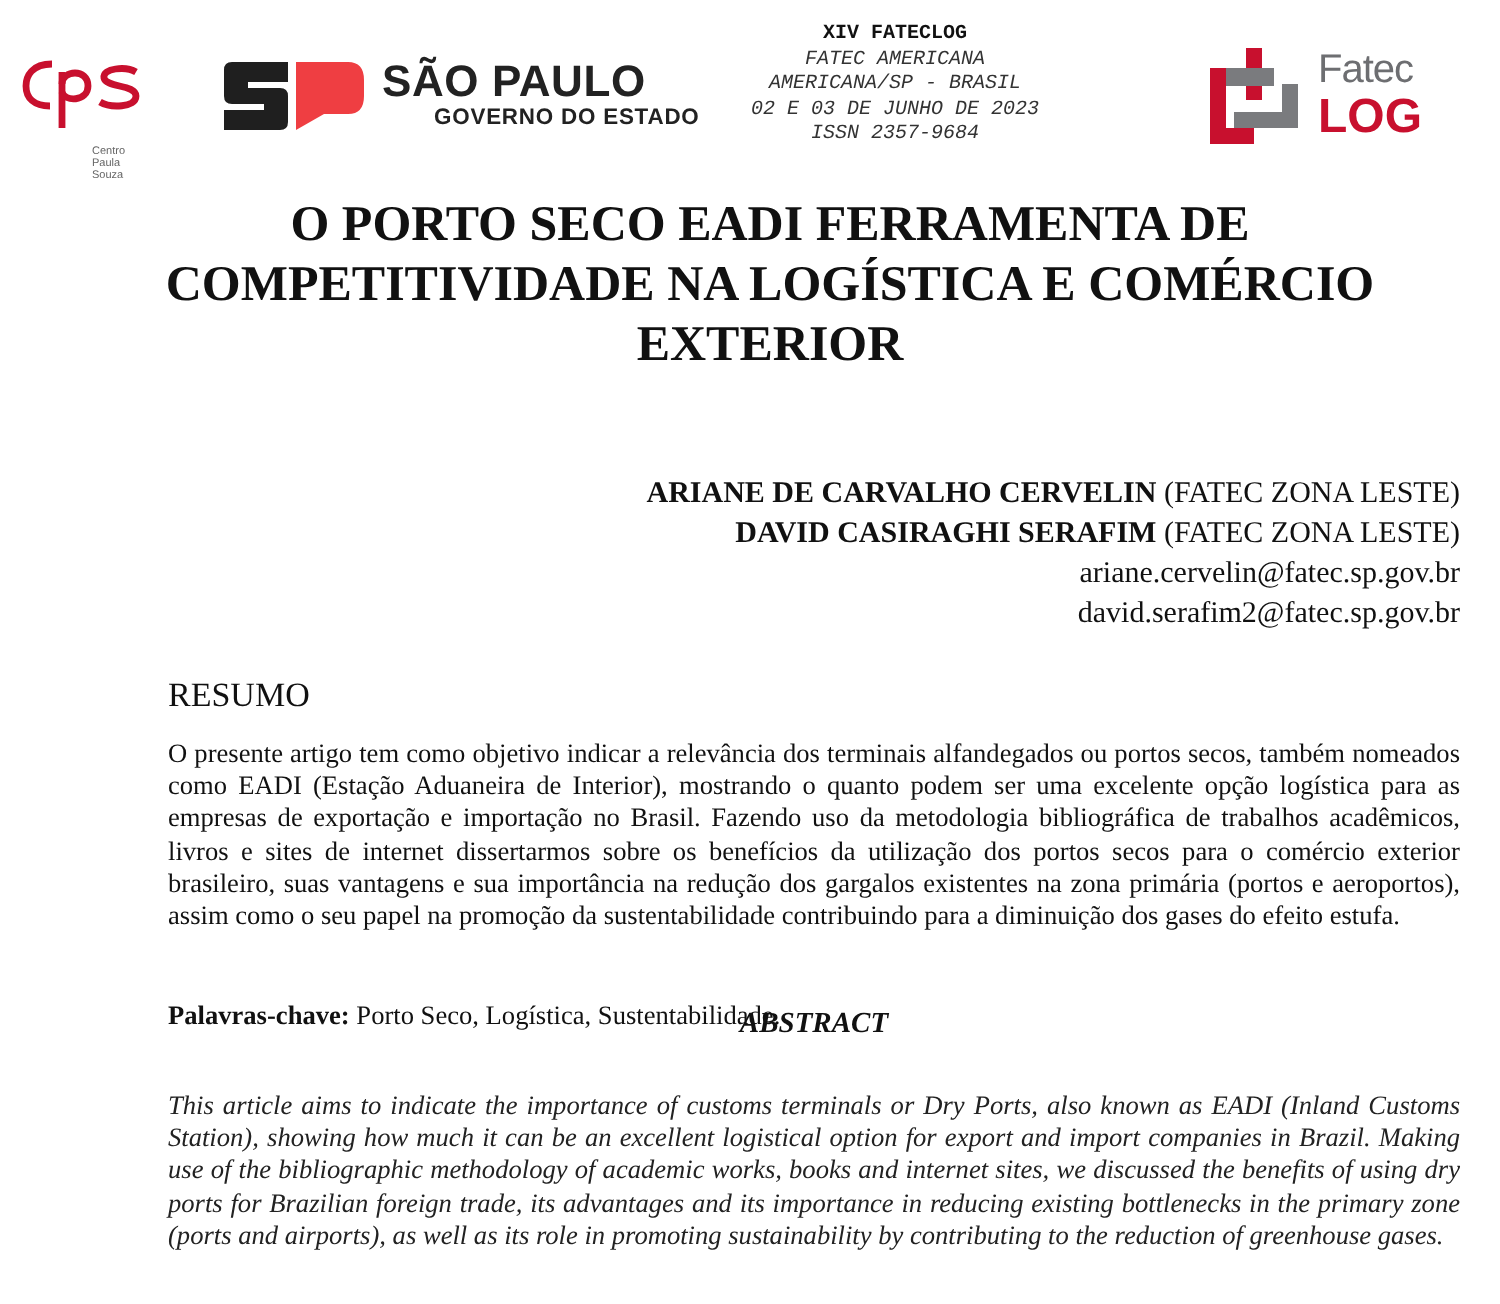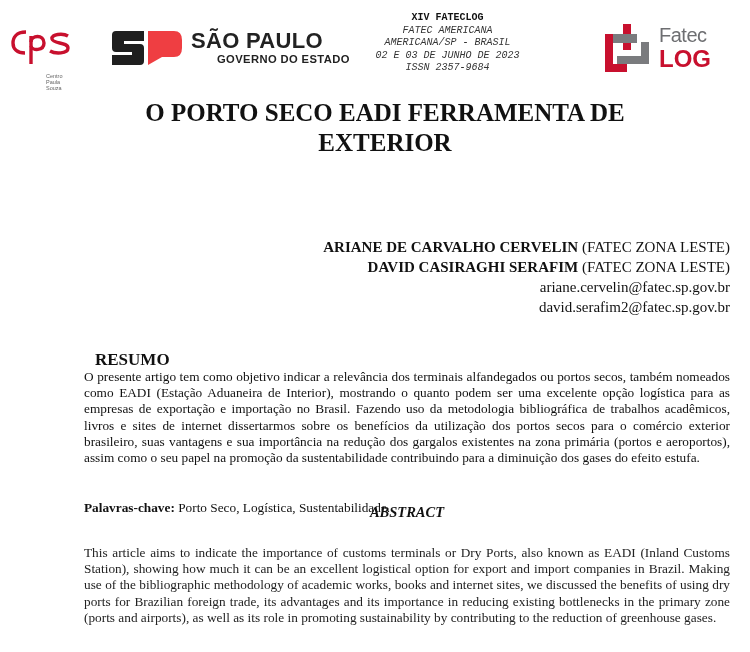"COMPETITIVIDADE NA LOGÍSTICA E COMÉRCIO" div { html: none -> <div>COMPETITIVIDADE NA LOGÍSTICA E COMÉRCIO</div> }
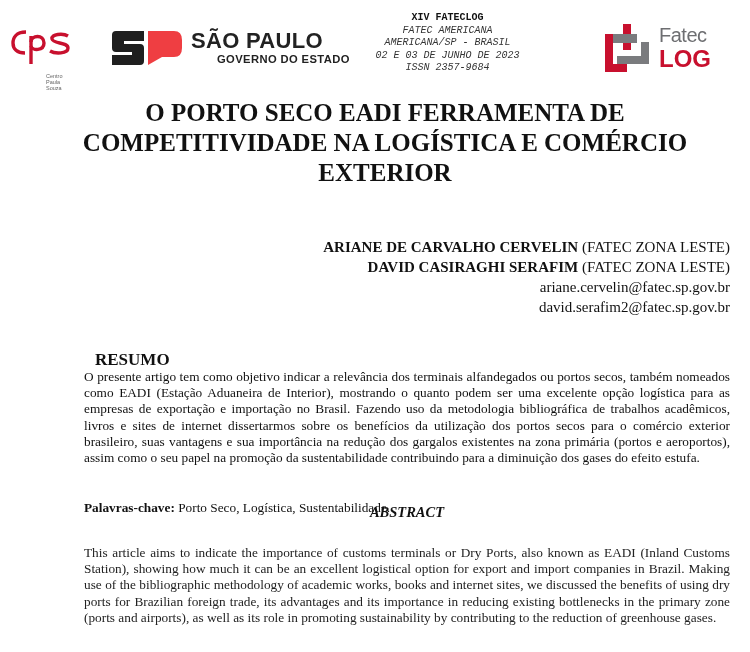"RESUMO" .h-resumo { font-weight: 700 -> 400; margin-left: 11px -> none; top: 350px -> 338px }
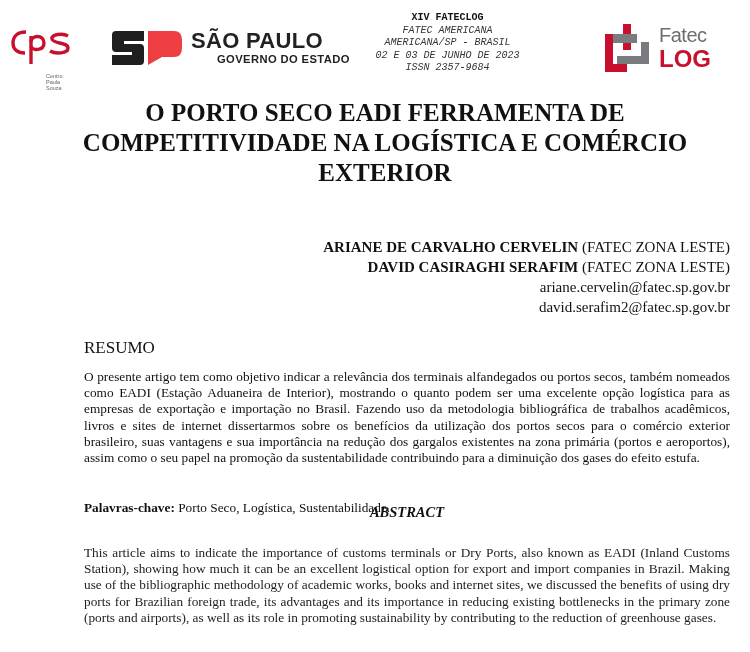"This article aims to indicate" .p-abstract { font-style: none -> italic }
